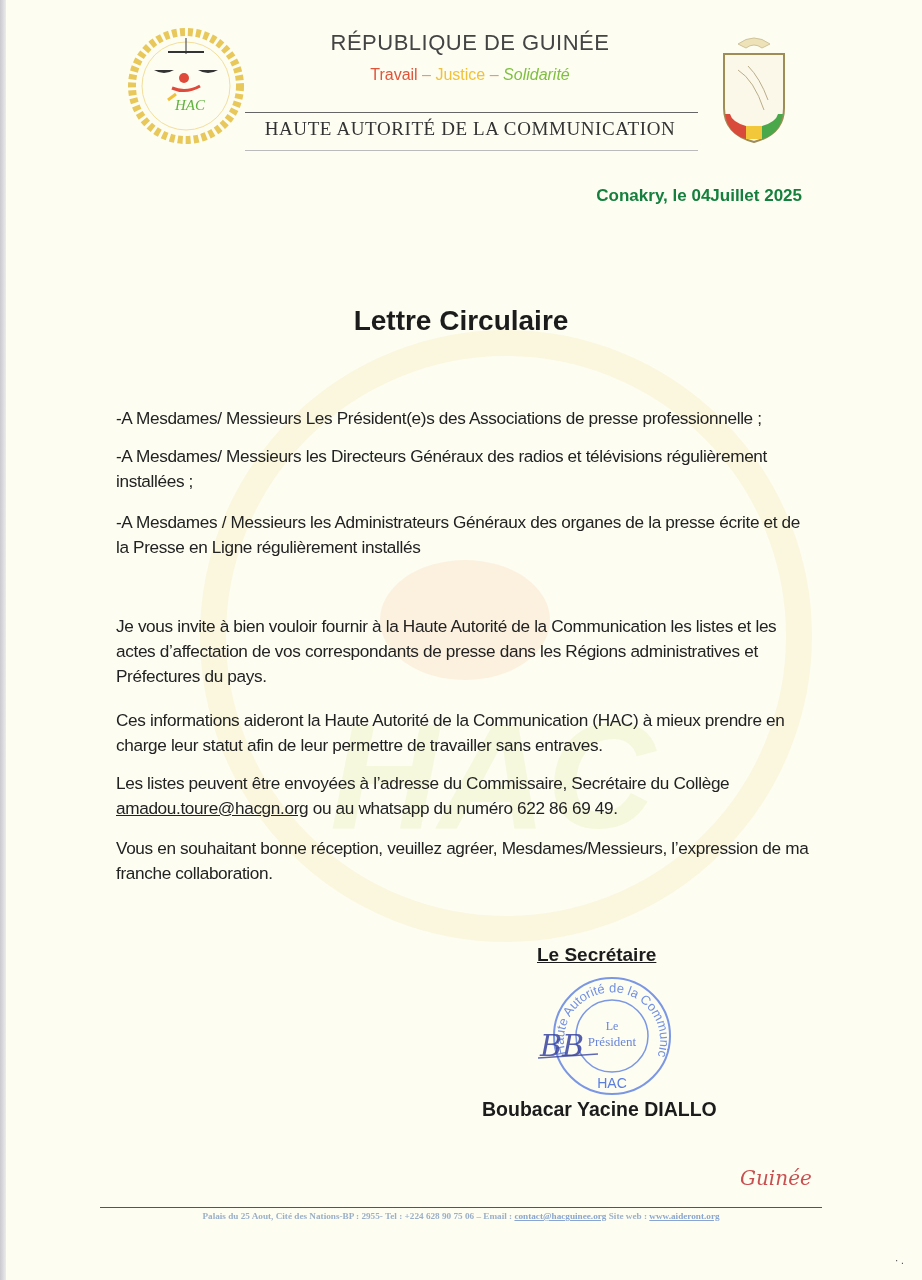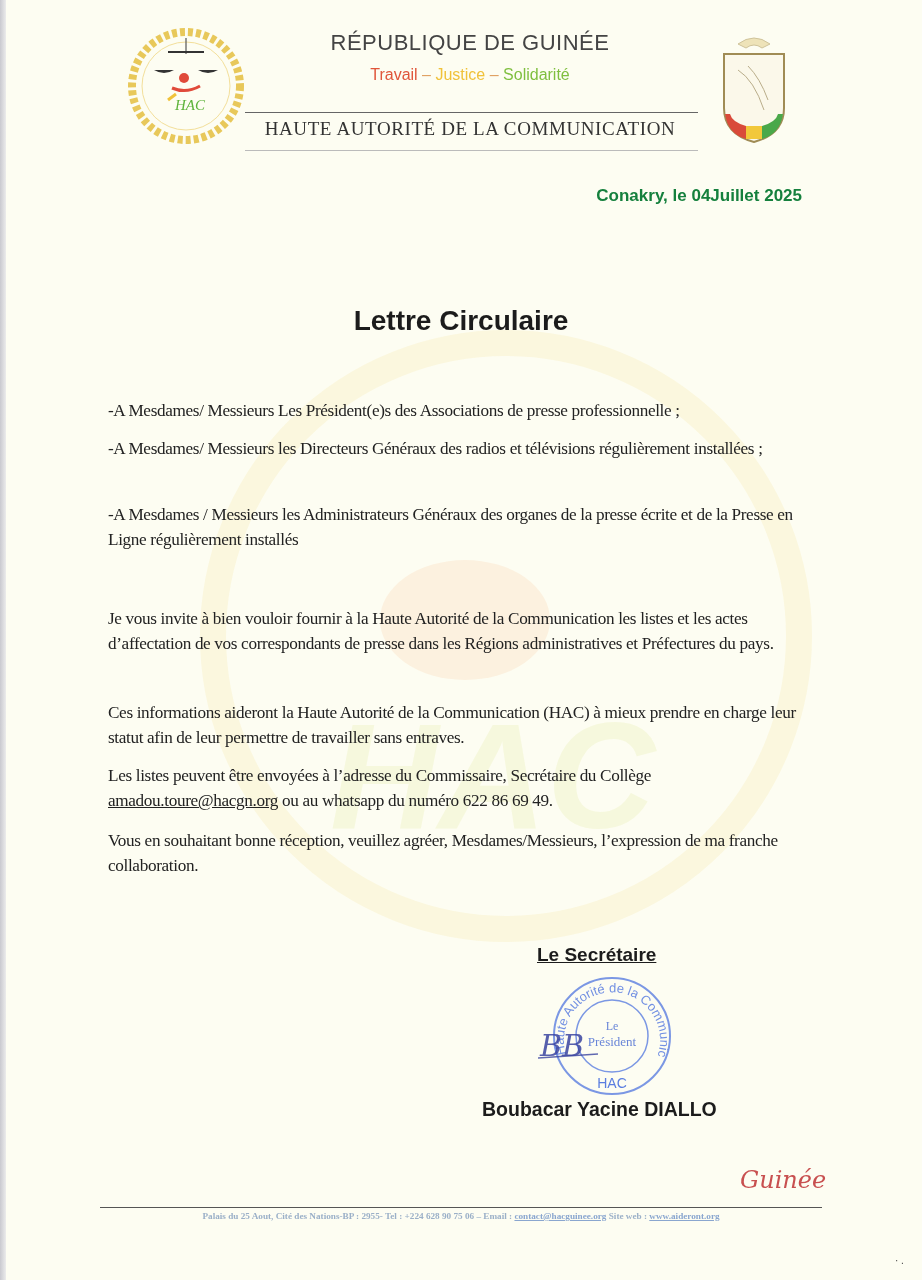"Solidarité" .m-grn { font-style: none -> italic }
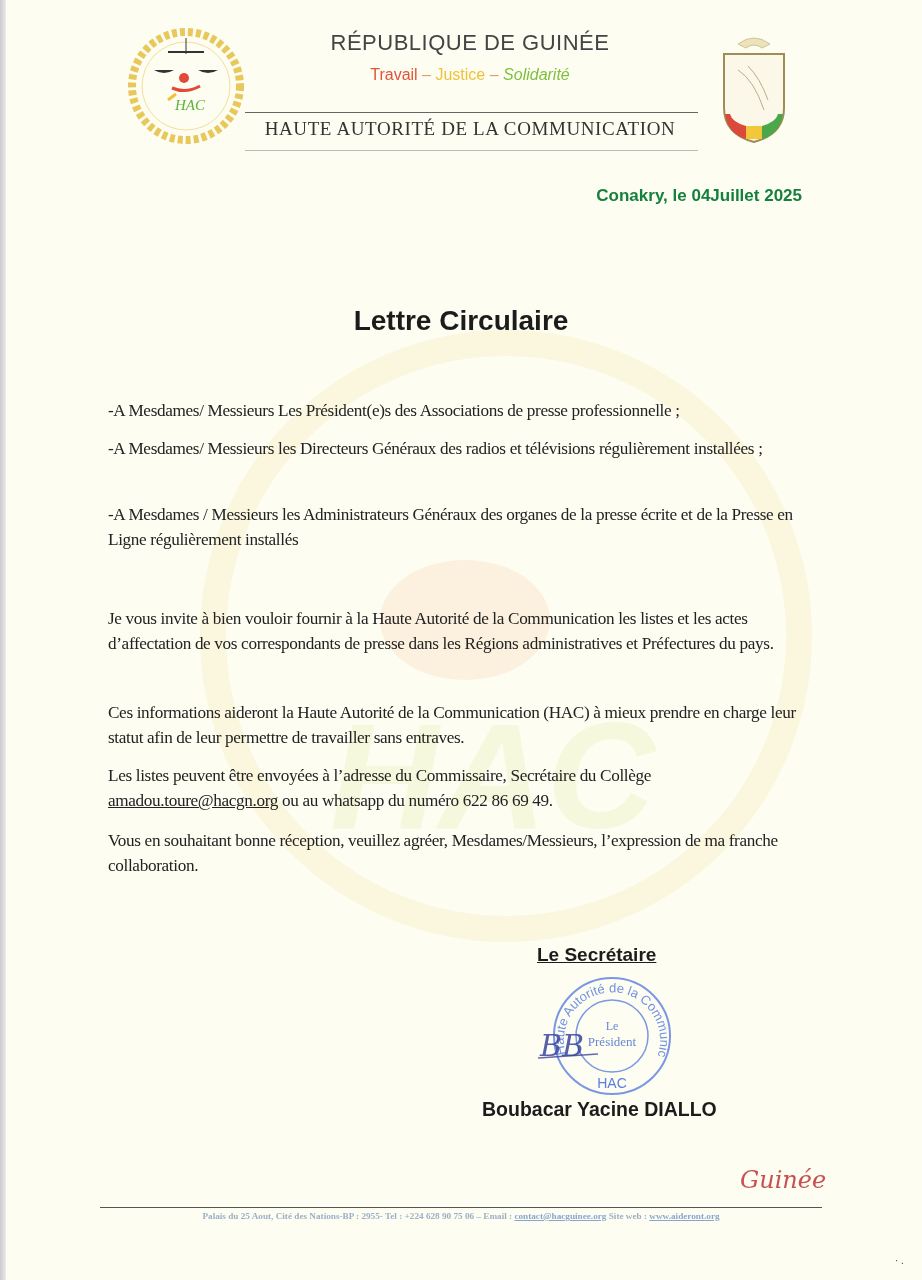"-A Mesdames/ Messieurs Les Président(e)s" .p { font-family: Liberation Serif, serif -> none; margin: 0 -> 8px }
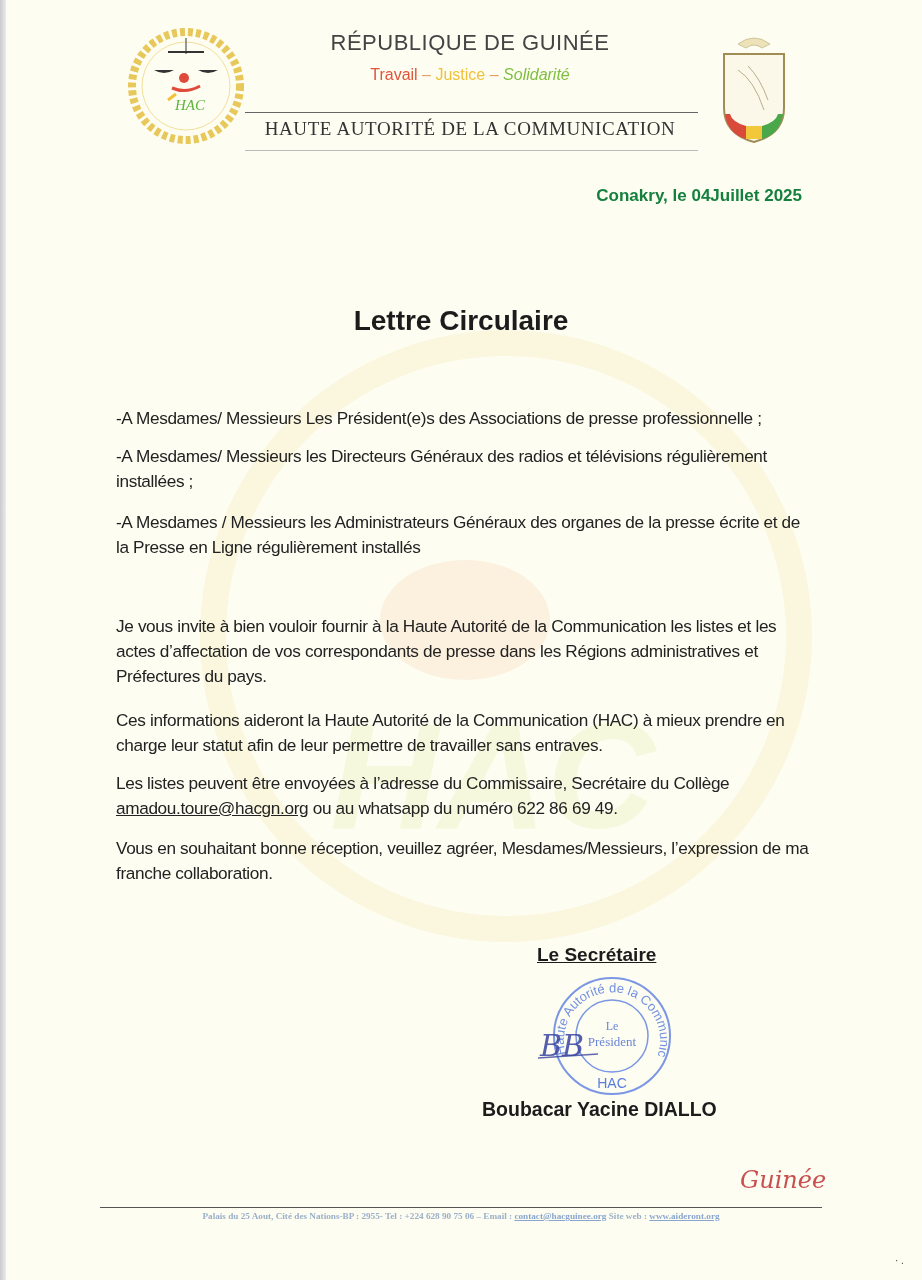"Guinée" .guinee-logo { font-size: 24px -> 20px }
